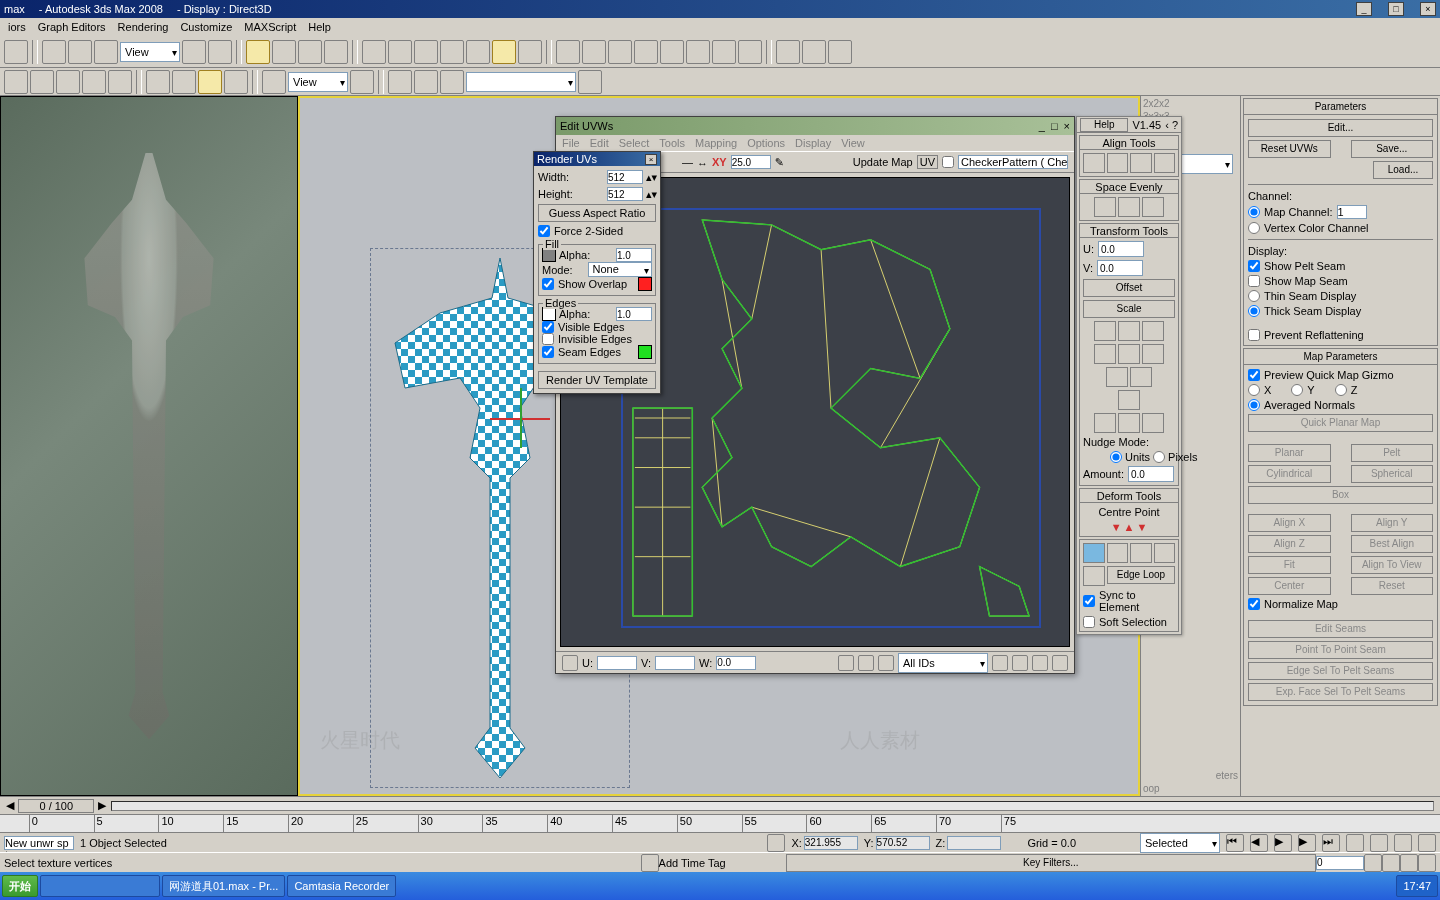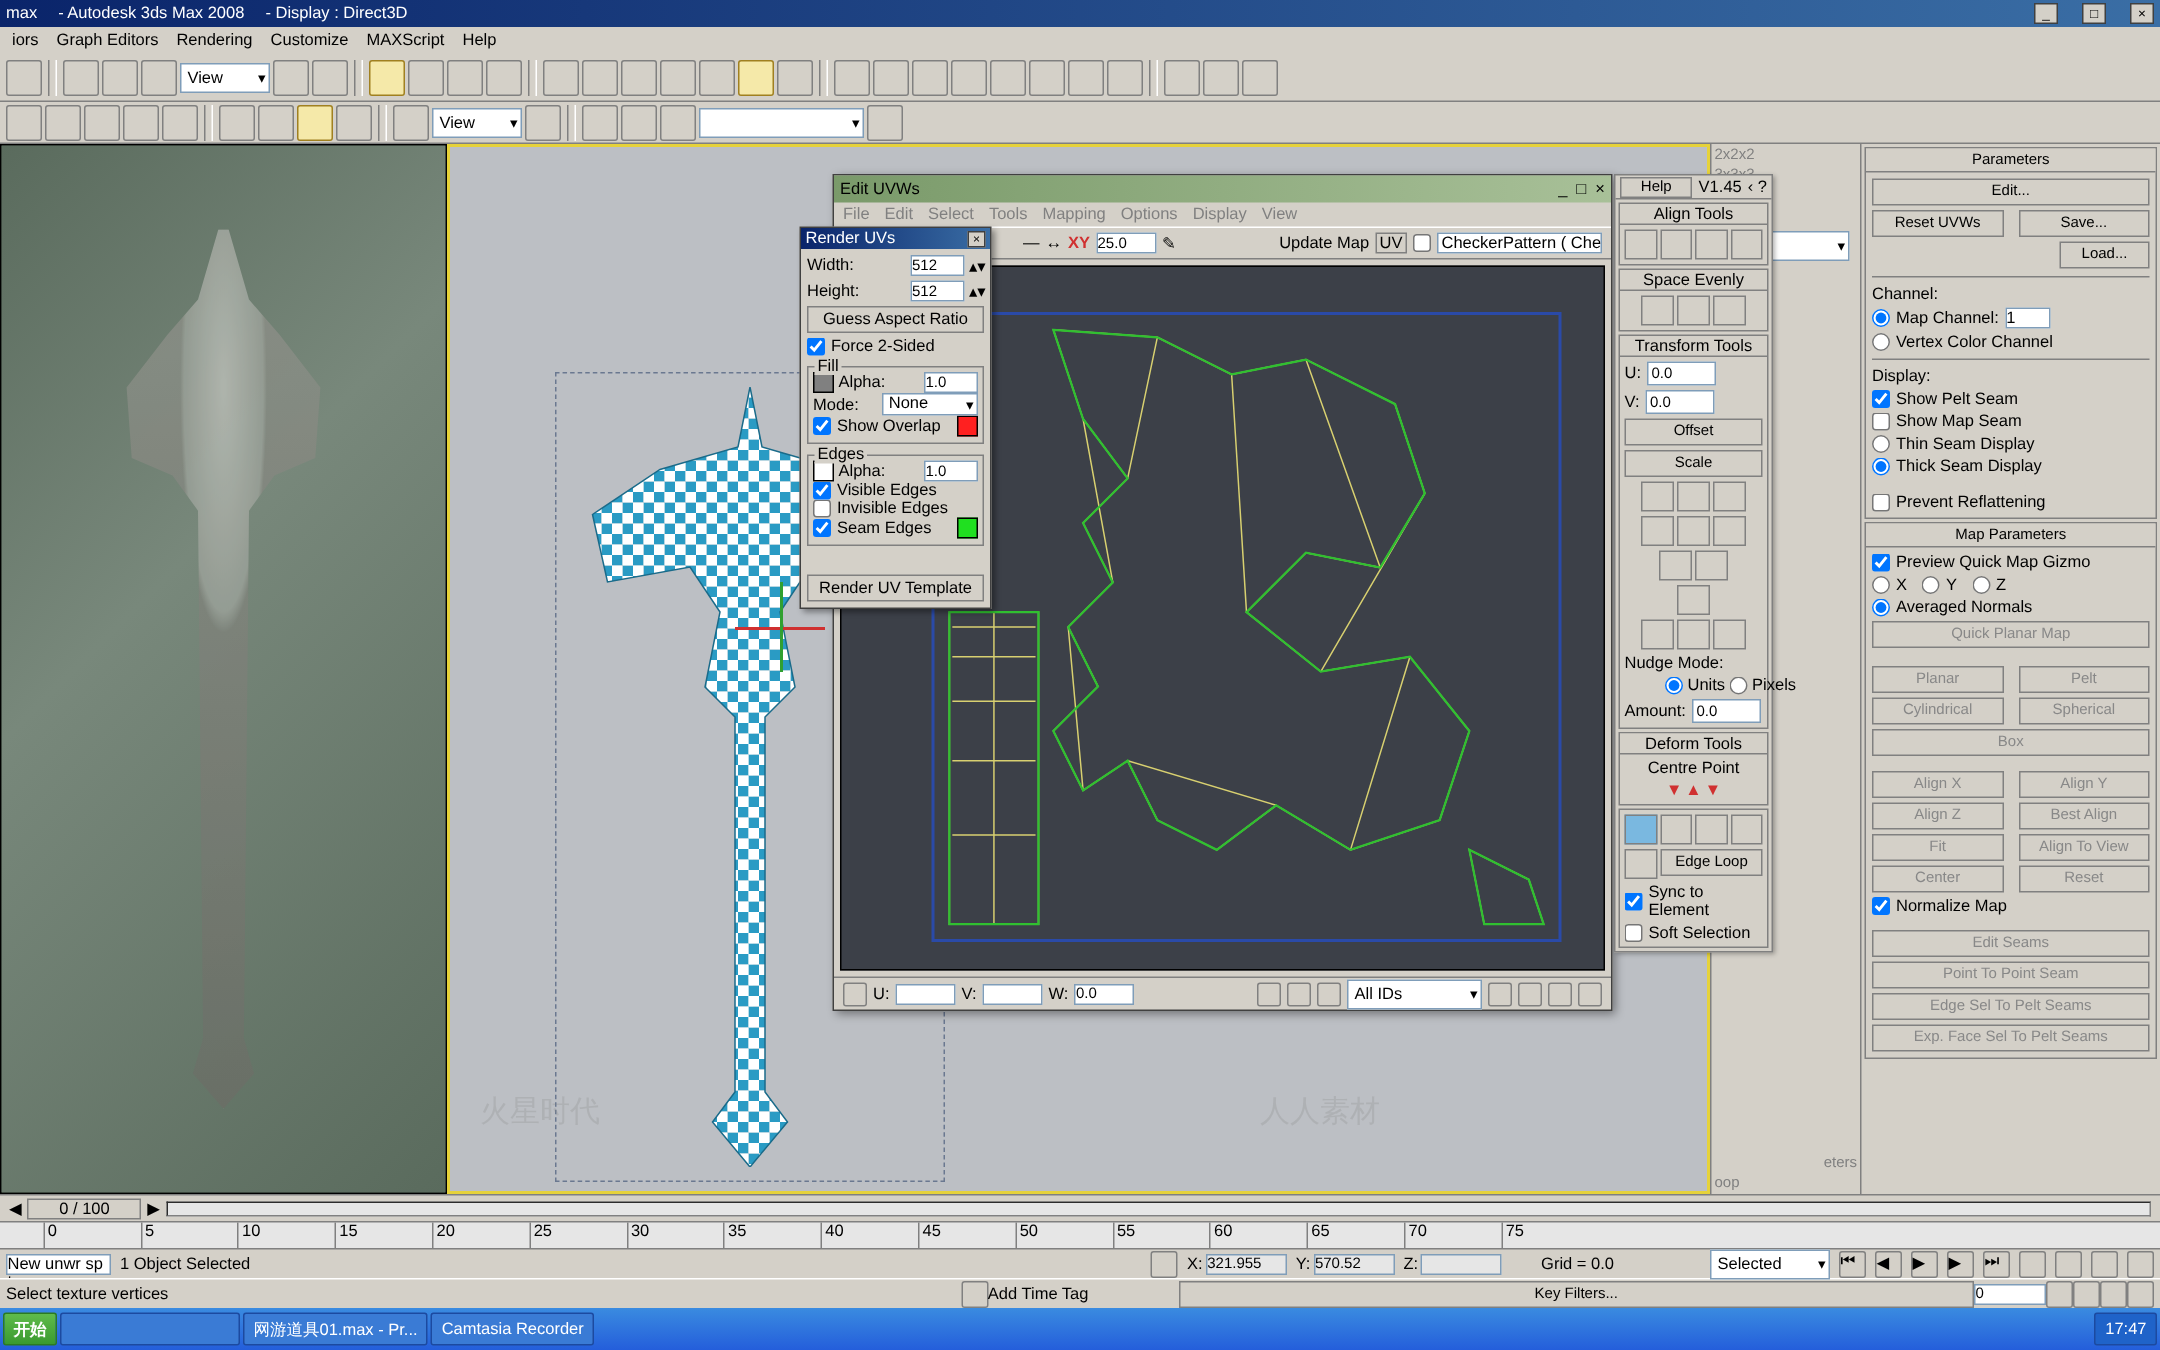"Reset UVWs" .btnrow { gap: 10px -> 20px }
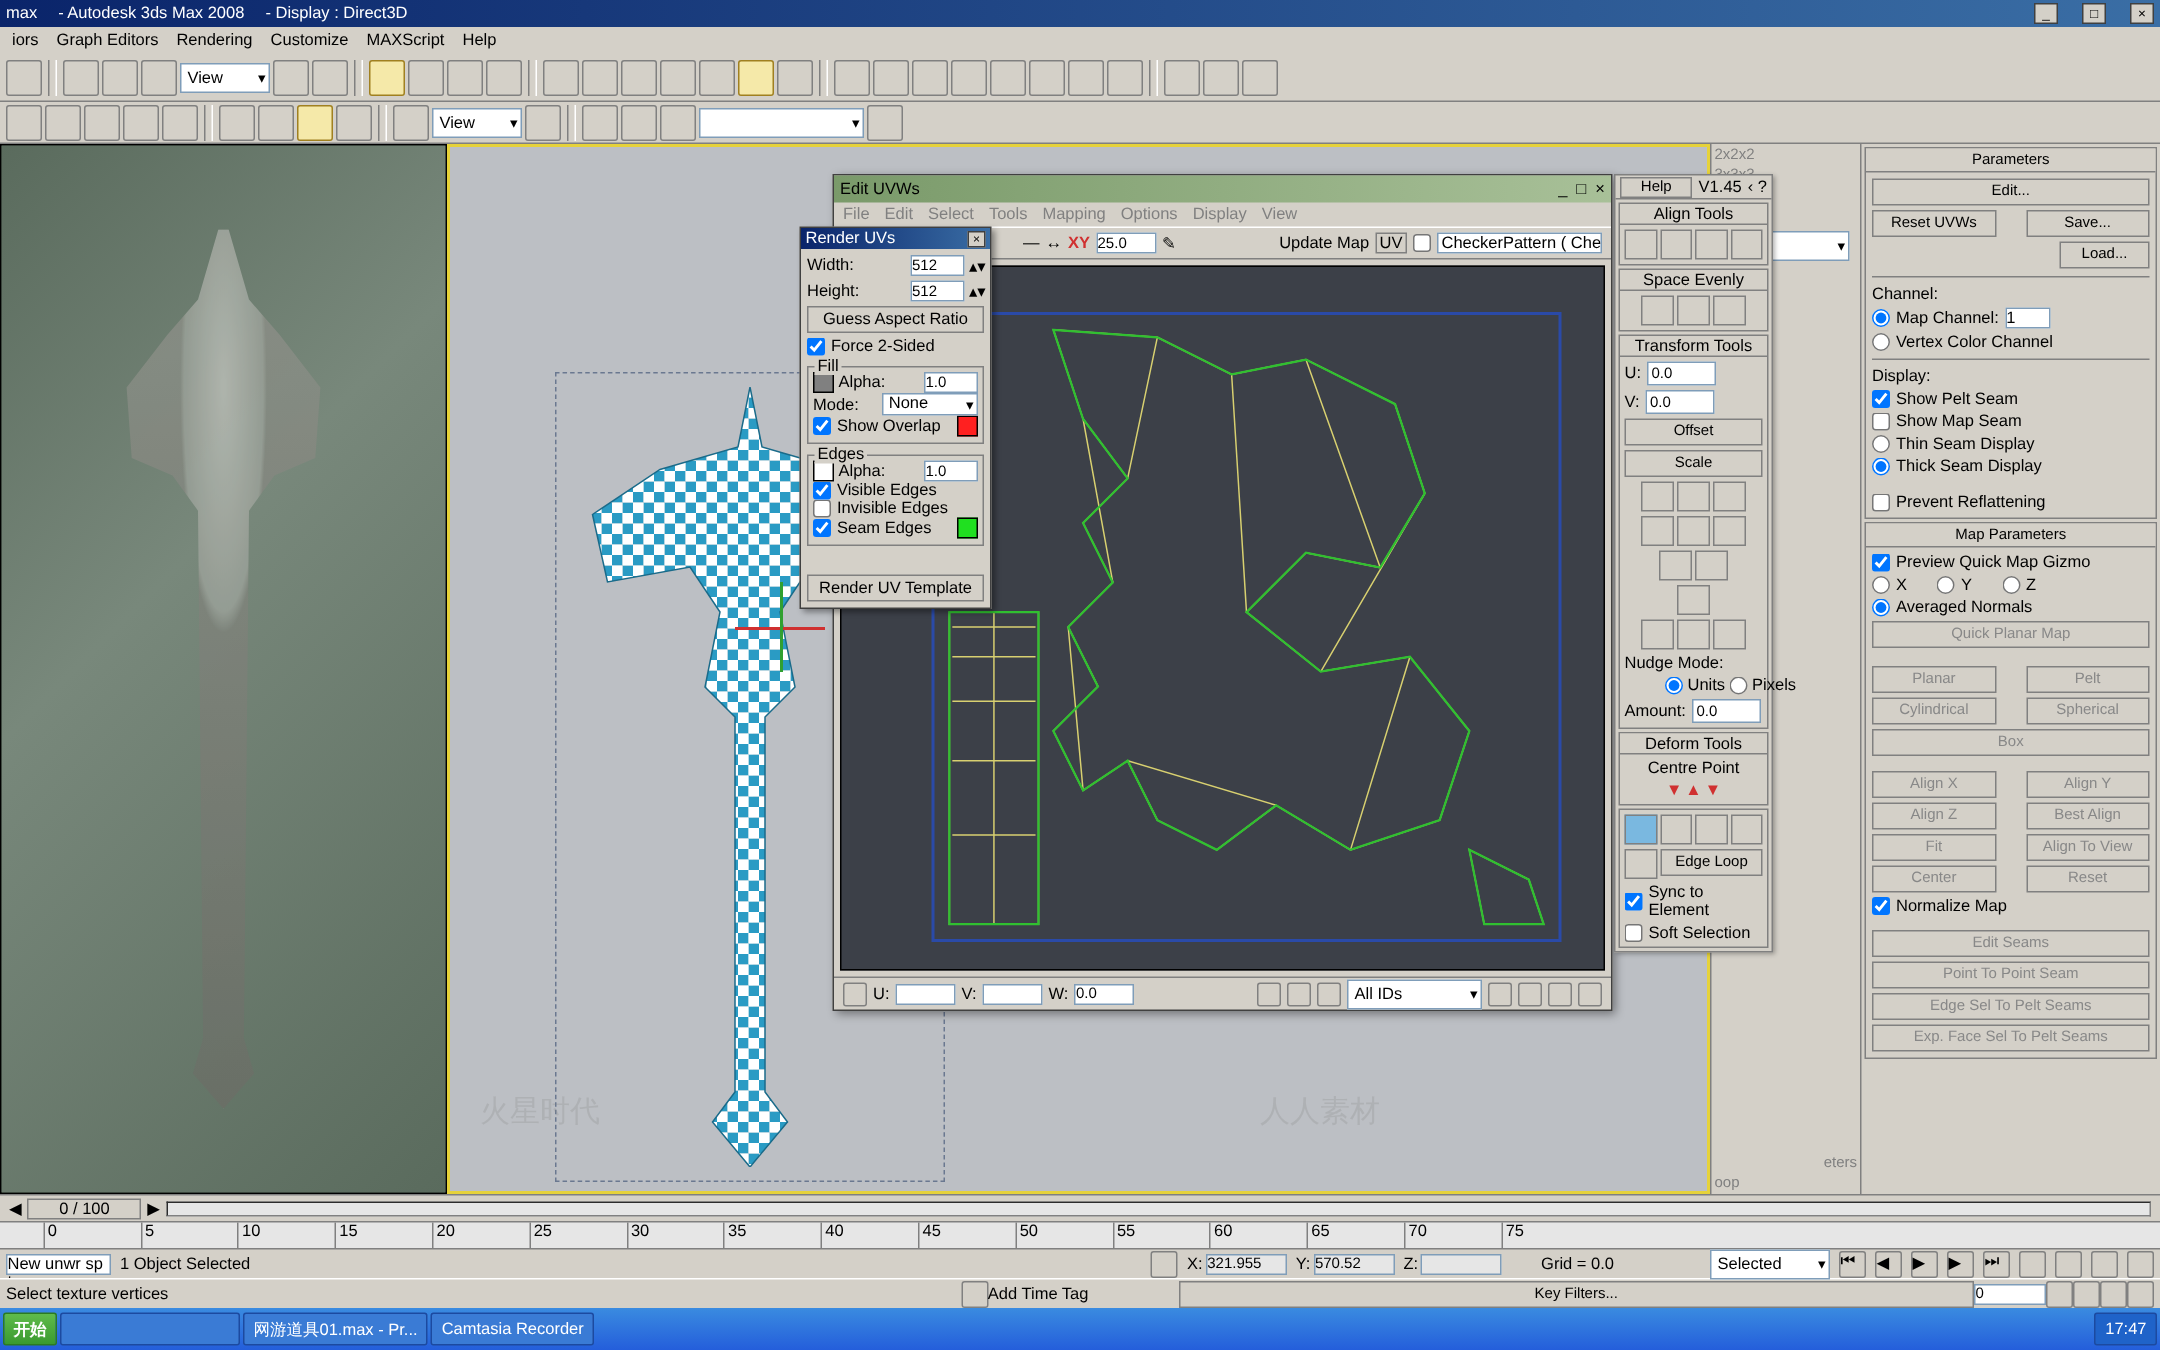"Render UV Template" div.ruv-btn { margin-top: 16px -> 4px }
